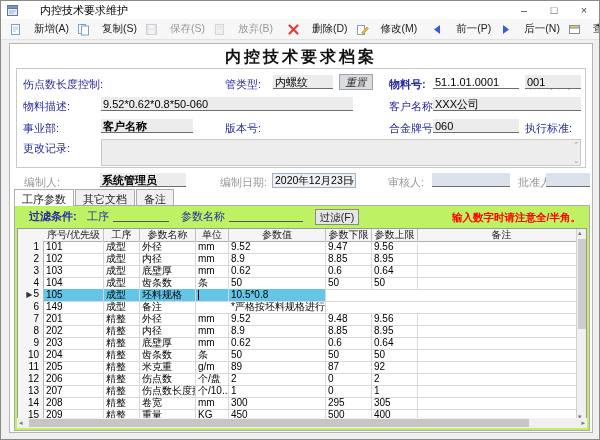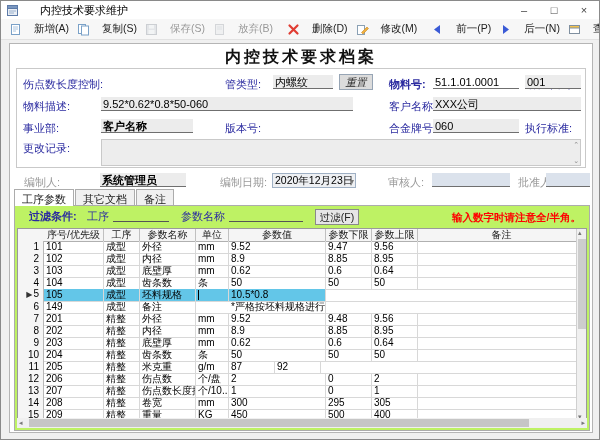"89" span.gc { html: none -> <span>89</span> }
